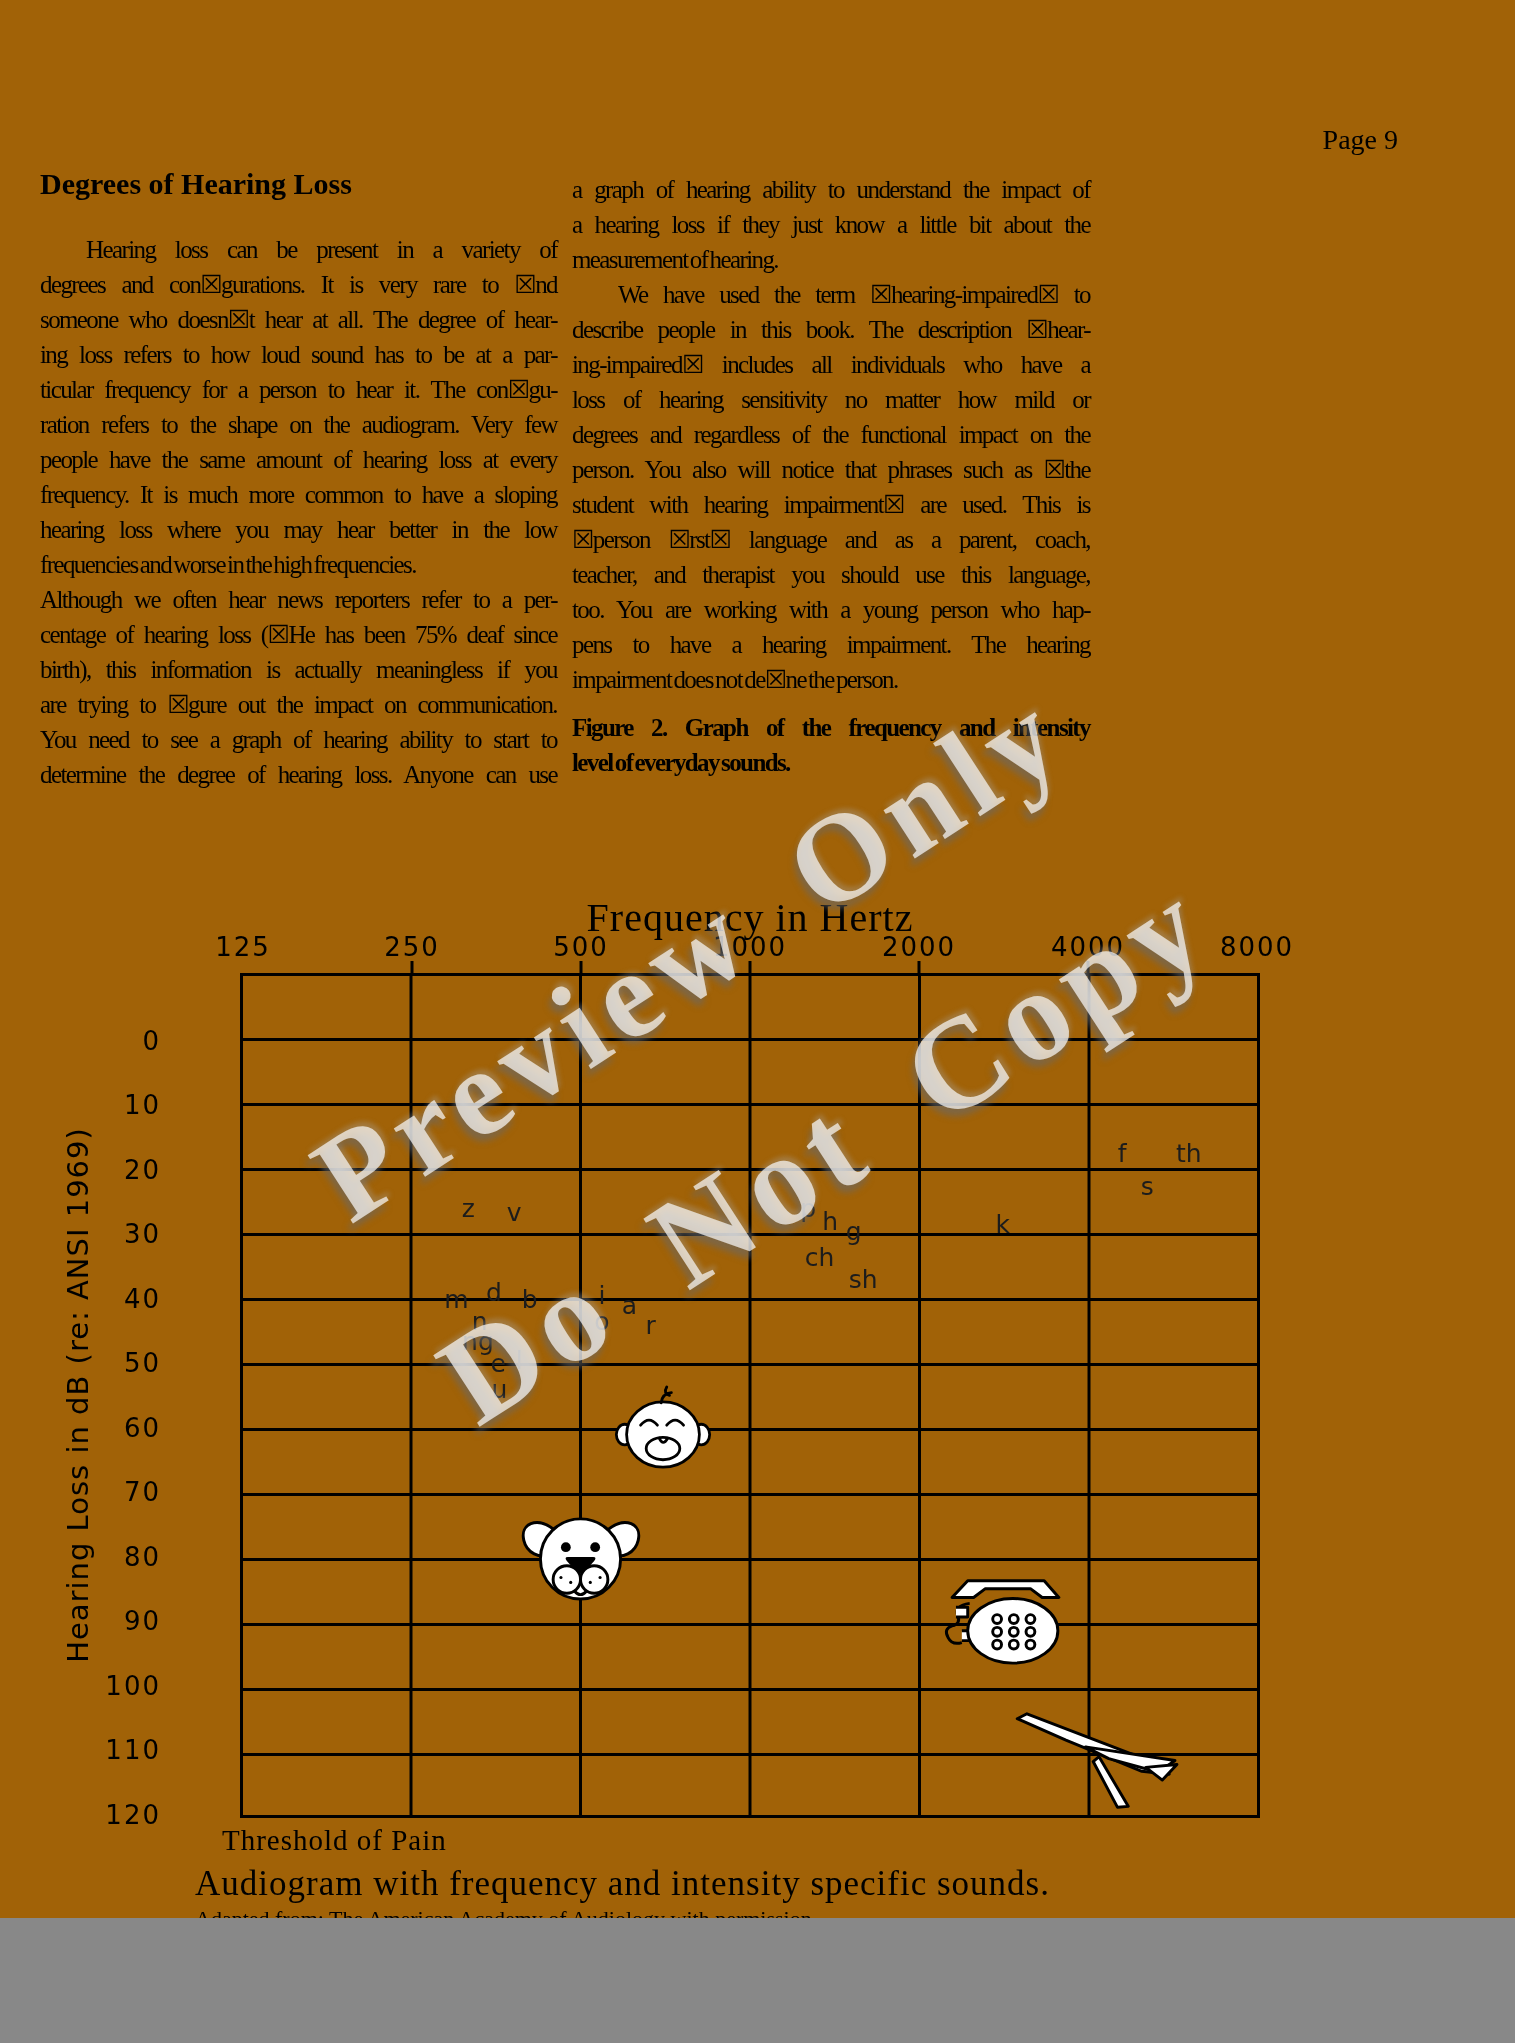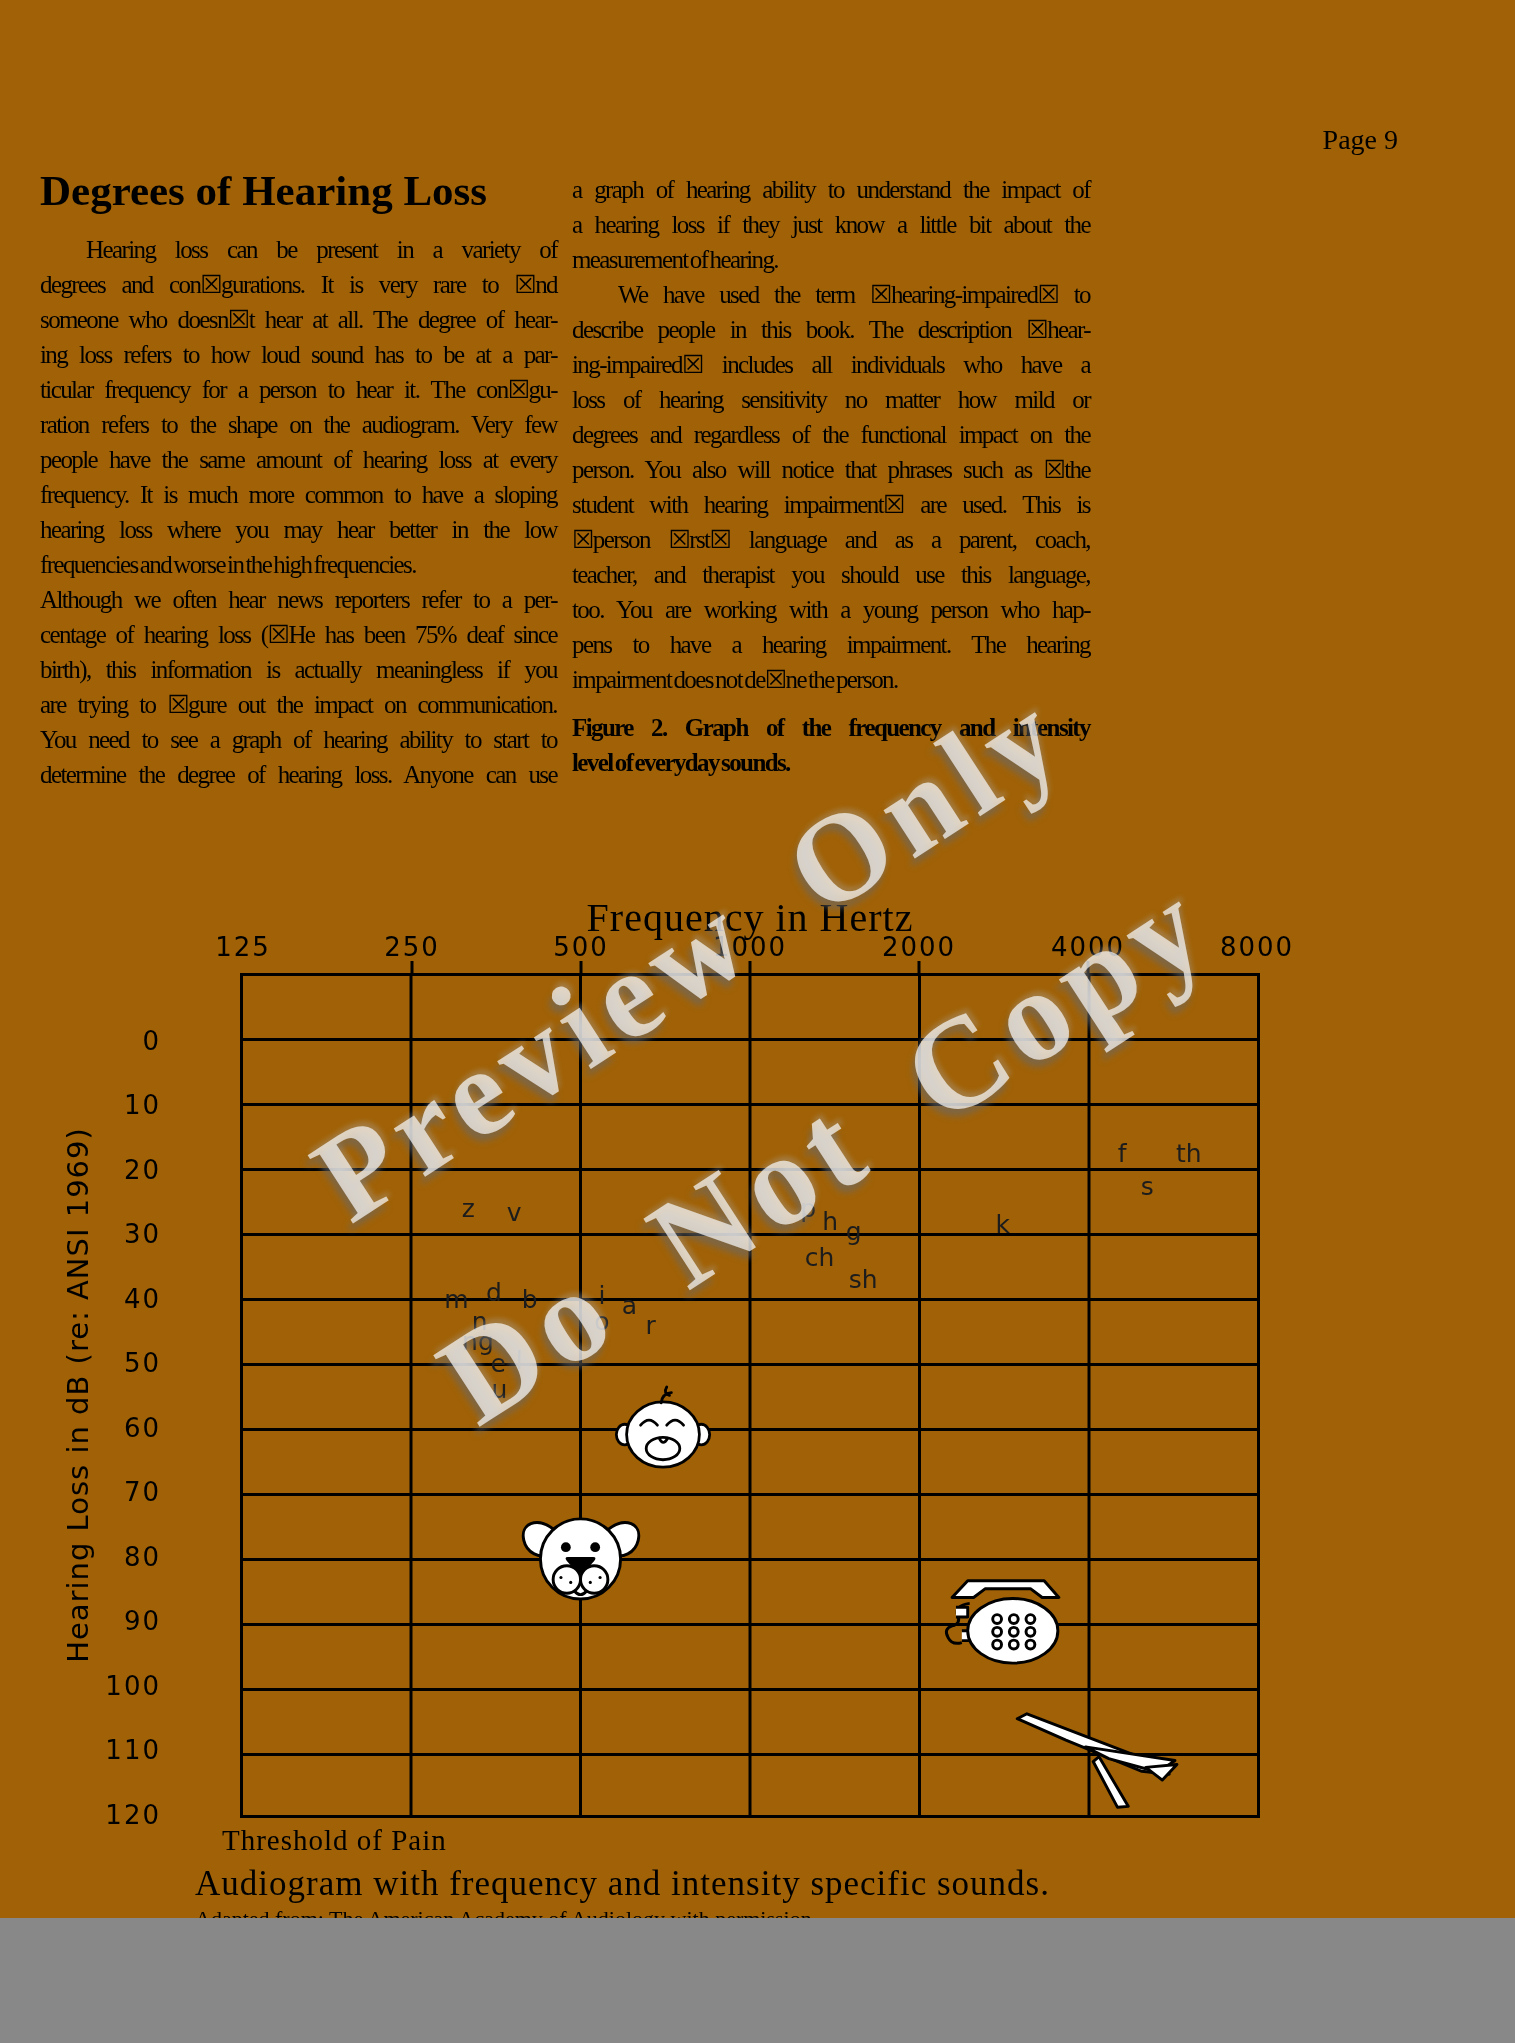"Degrees of Hearing Loss" .headline { font-size: 43px -> 30px }
